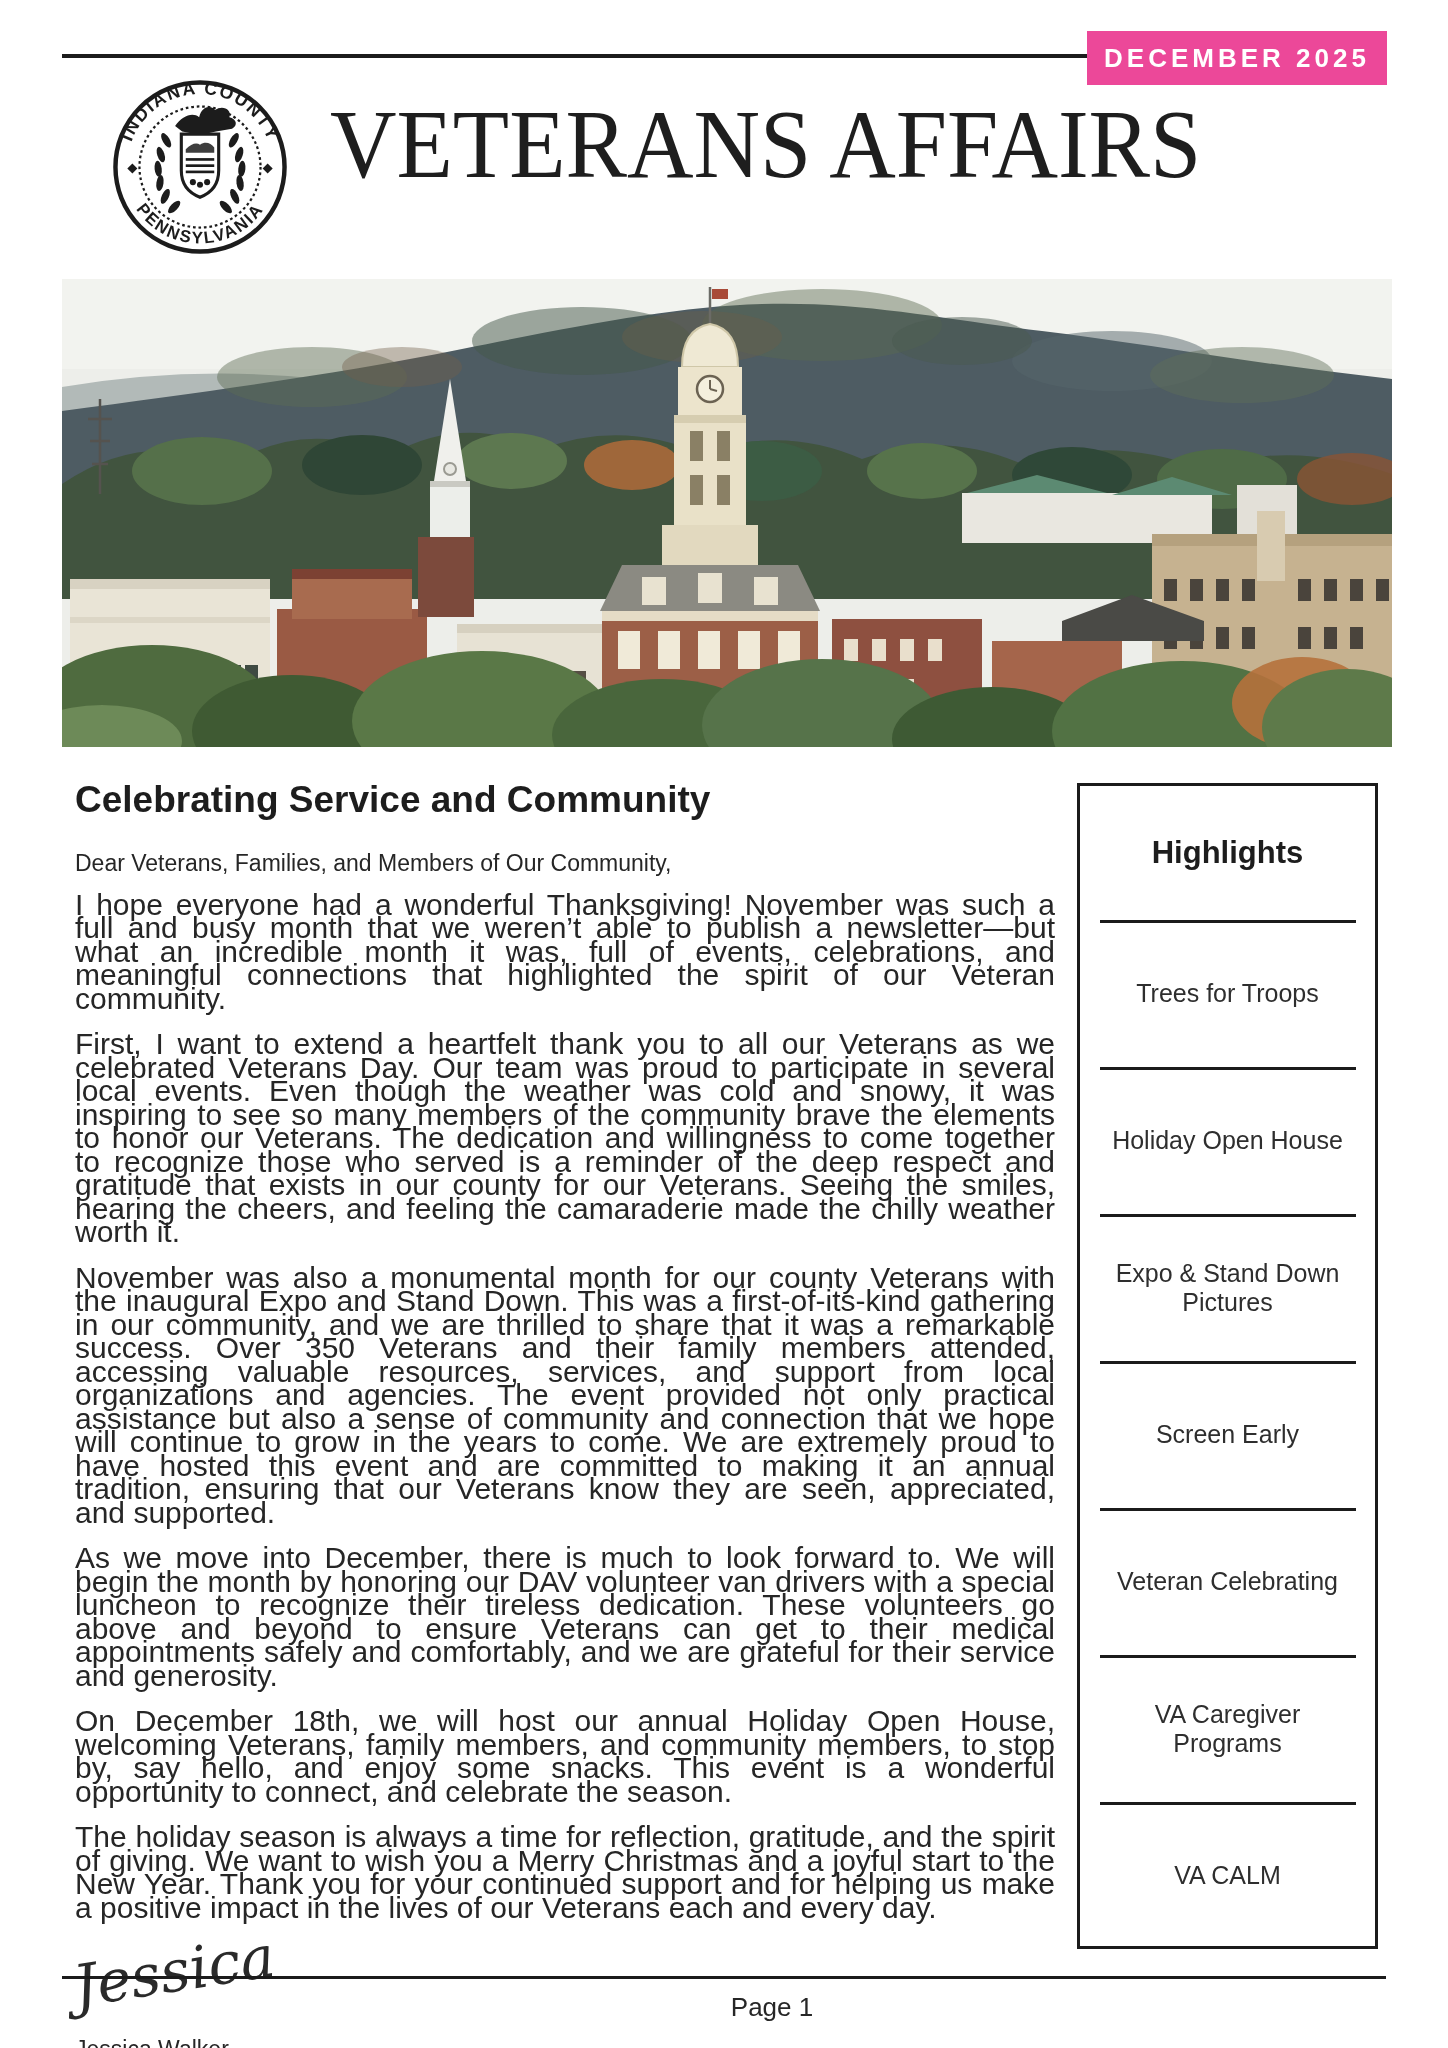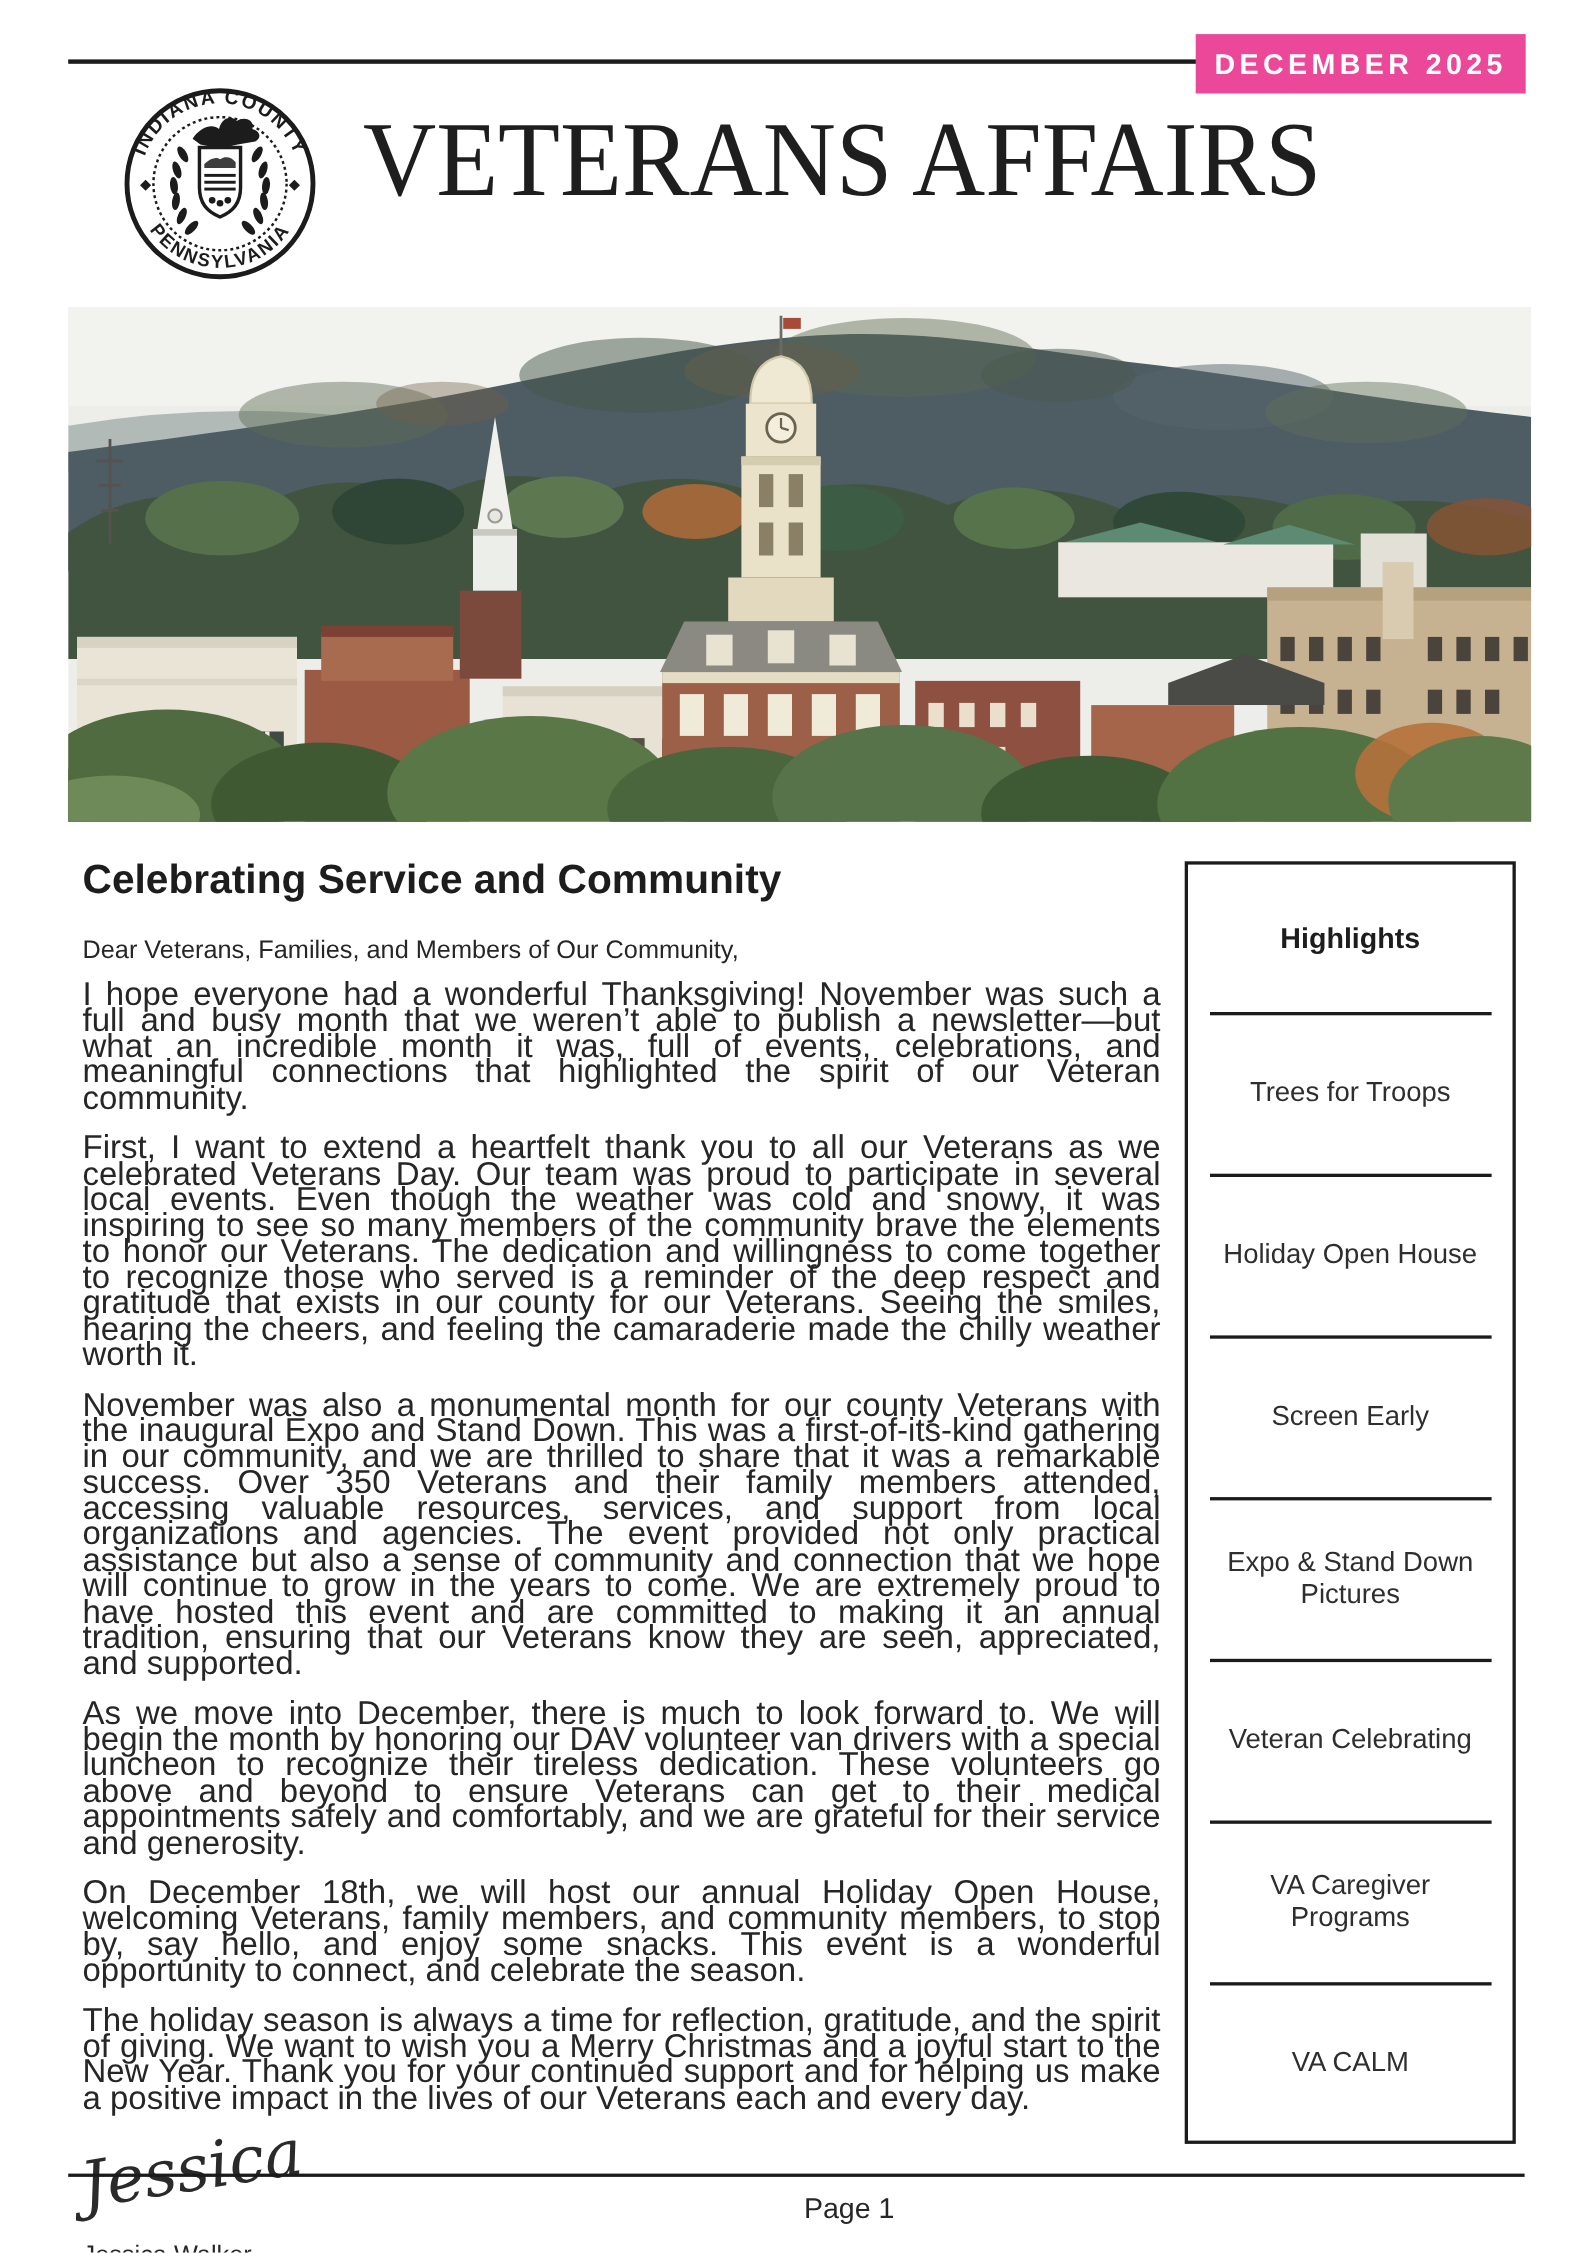"Highlights" .sidebar-title { font-size: 26px -> 31px }
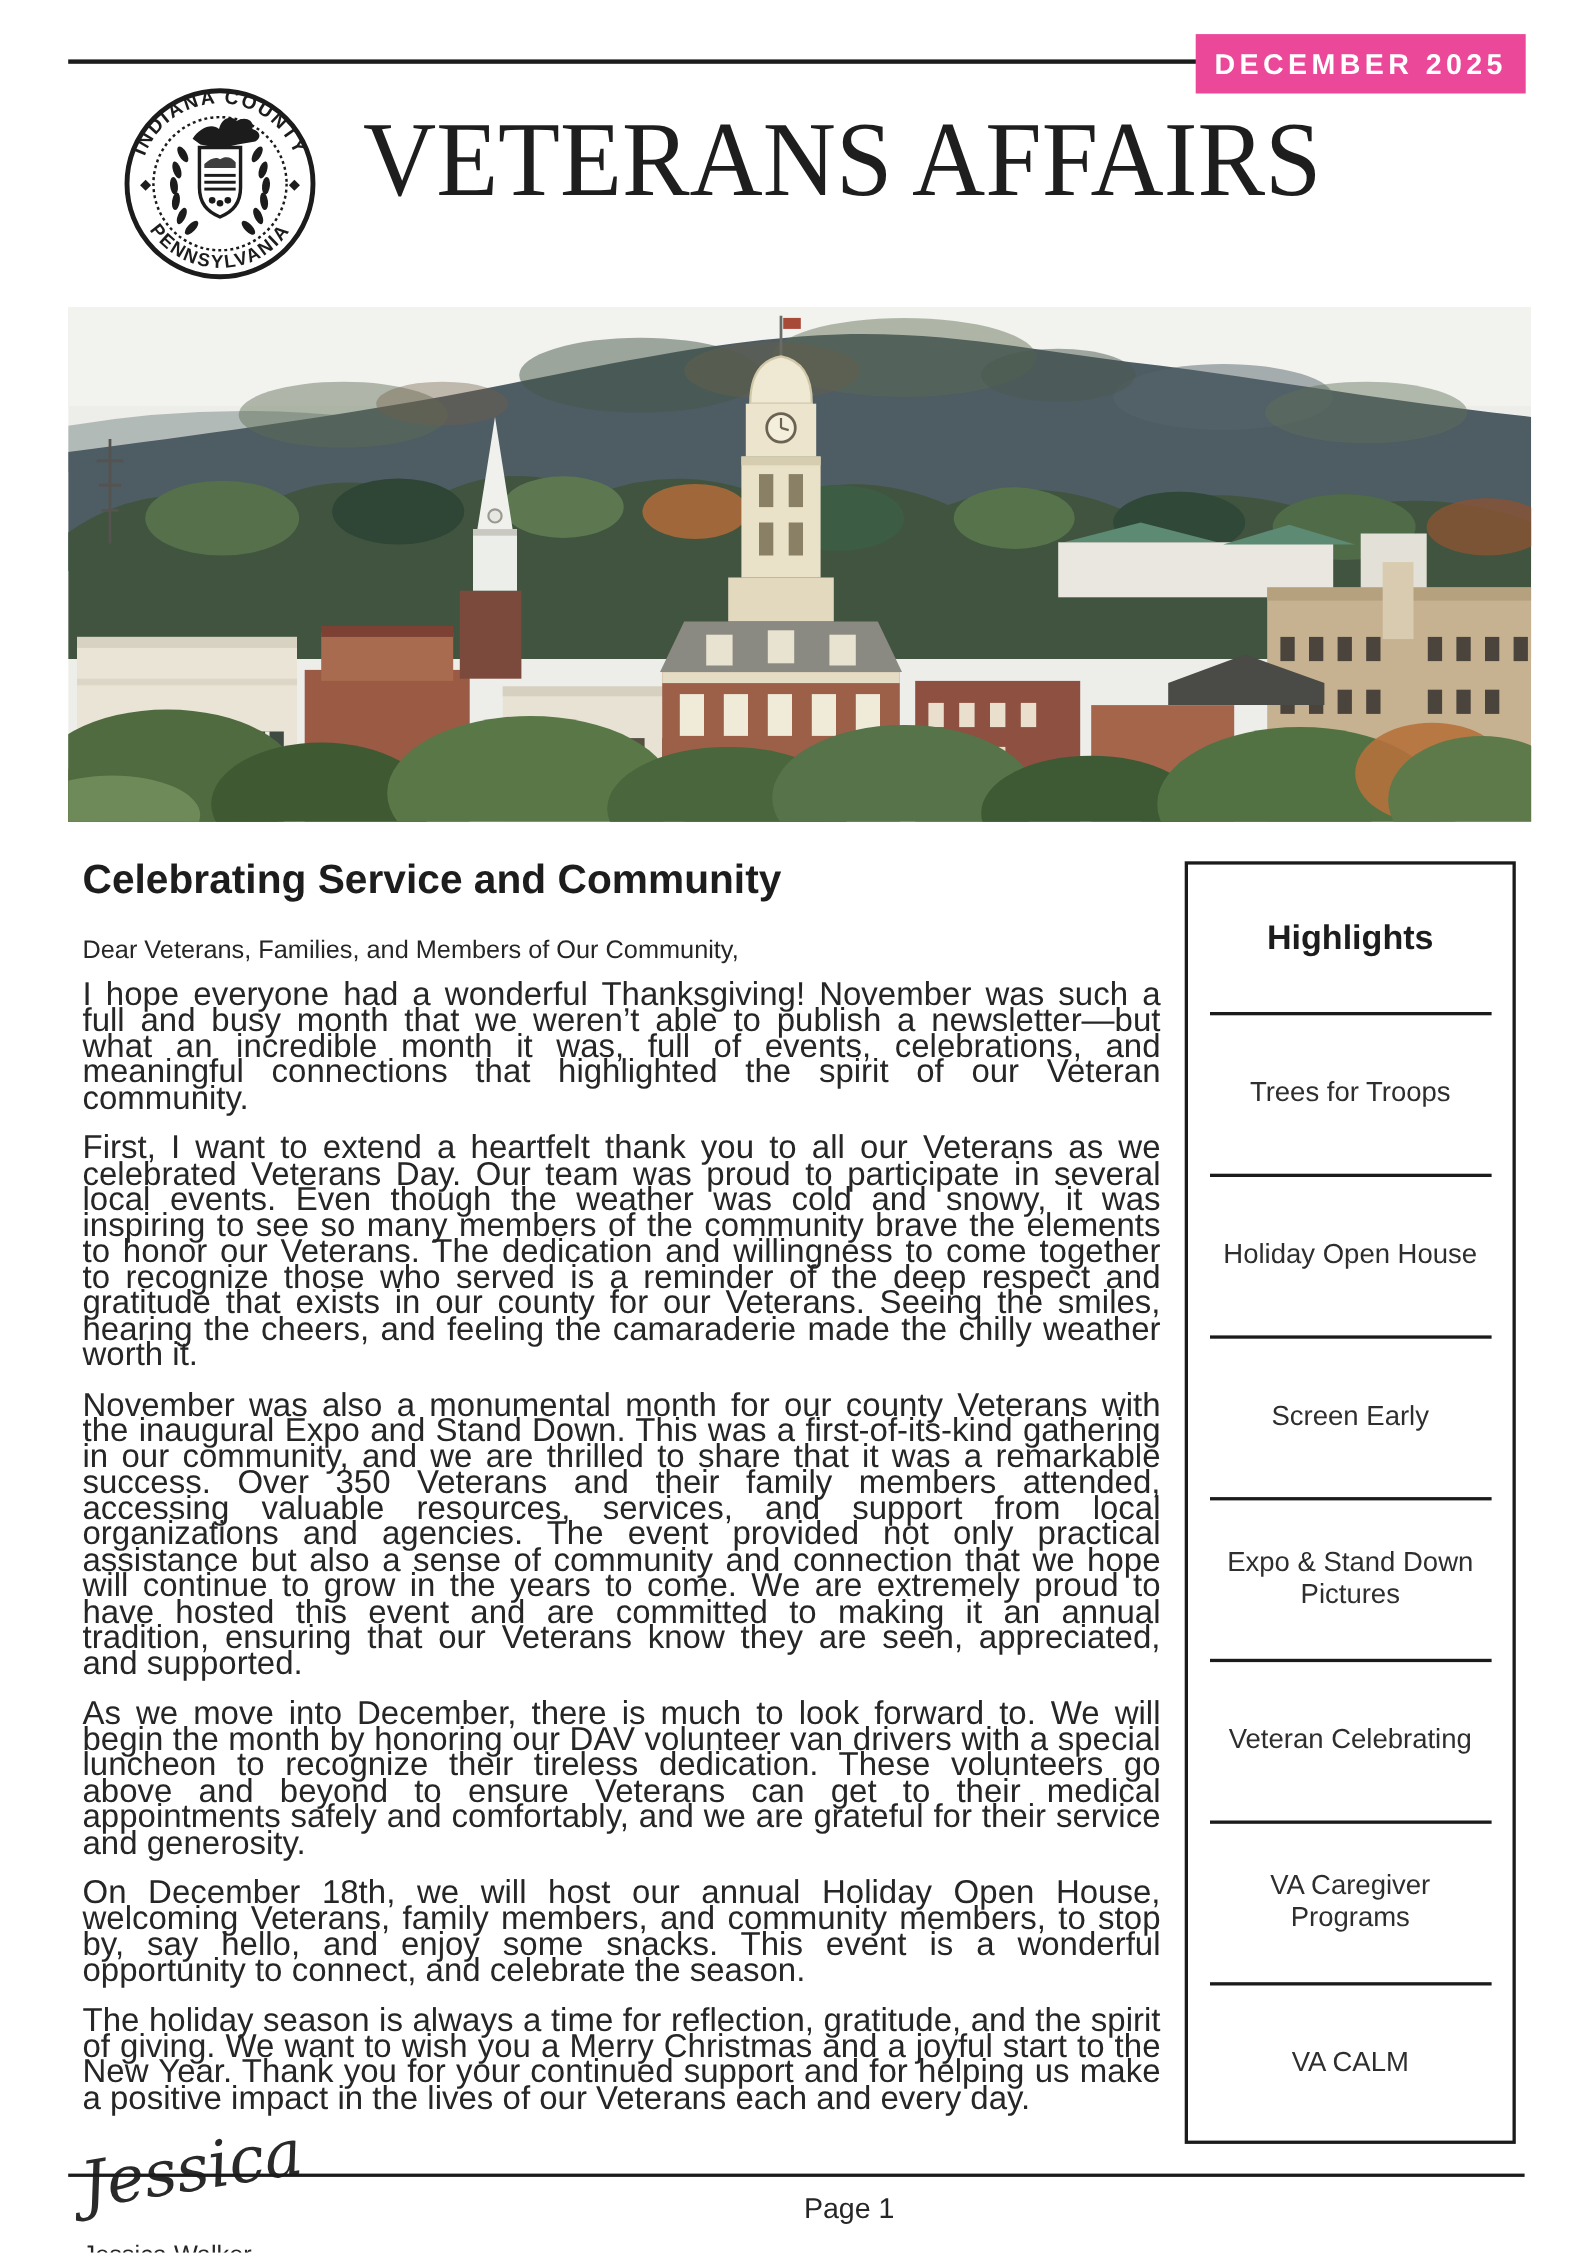"Screen Early" li { order: before "Expo & Stand Down Pictures" -> after "Expo & Stand Down Pictures" }
